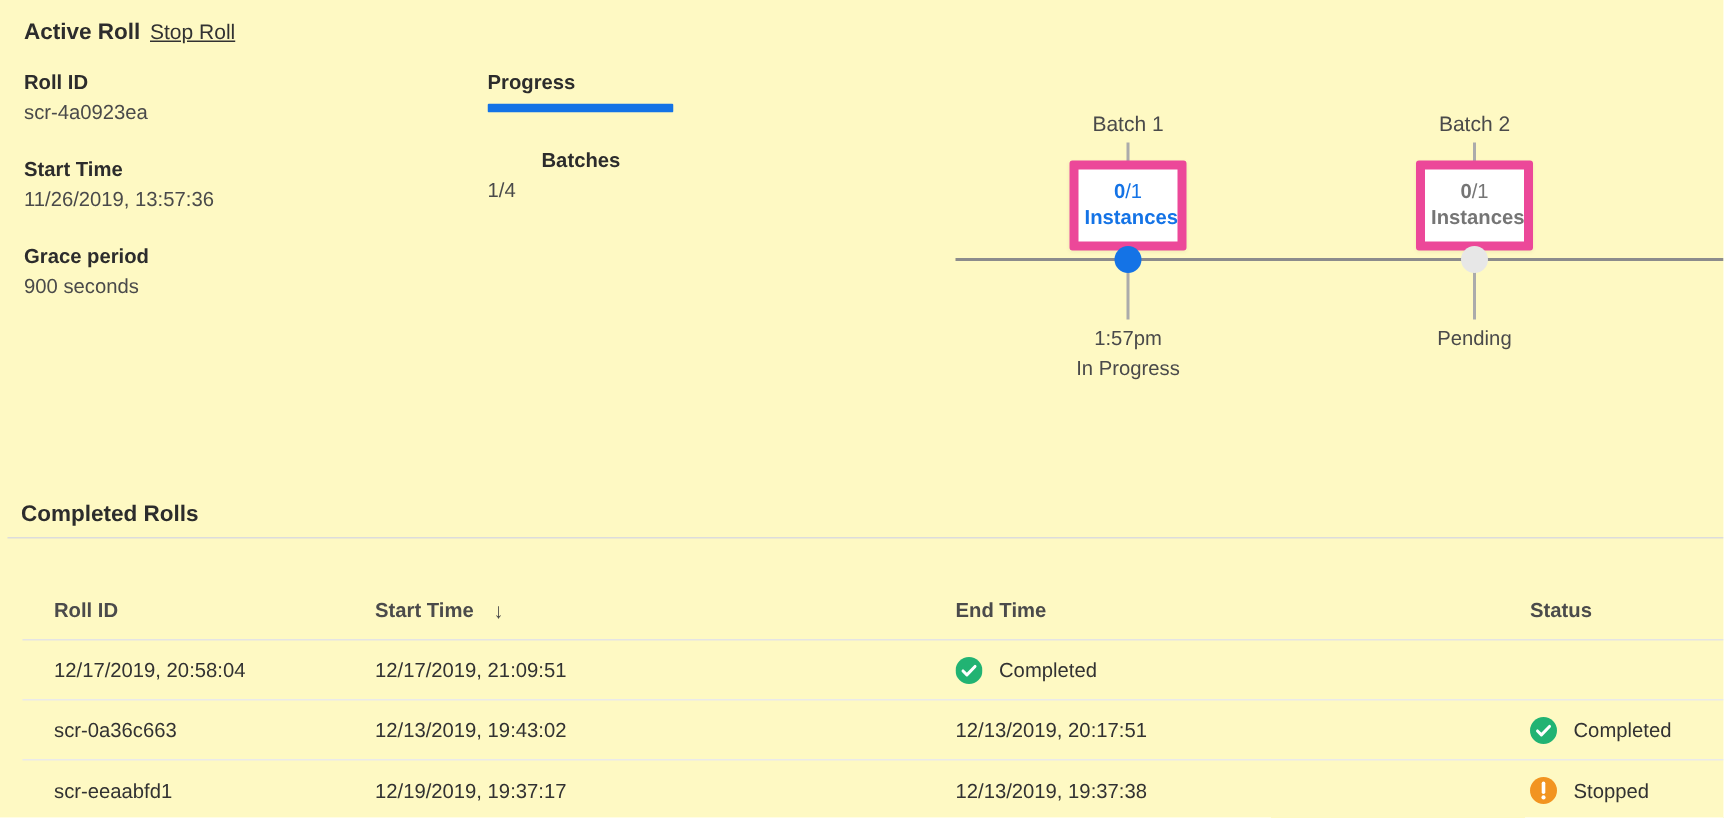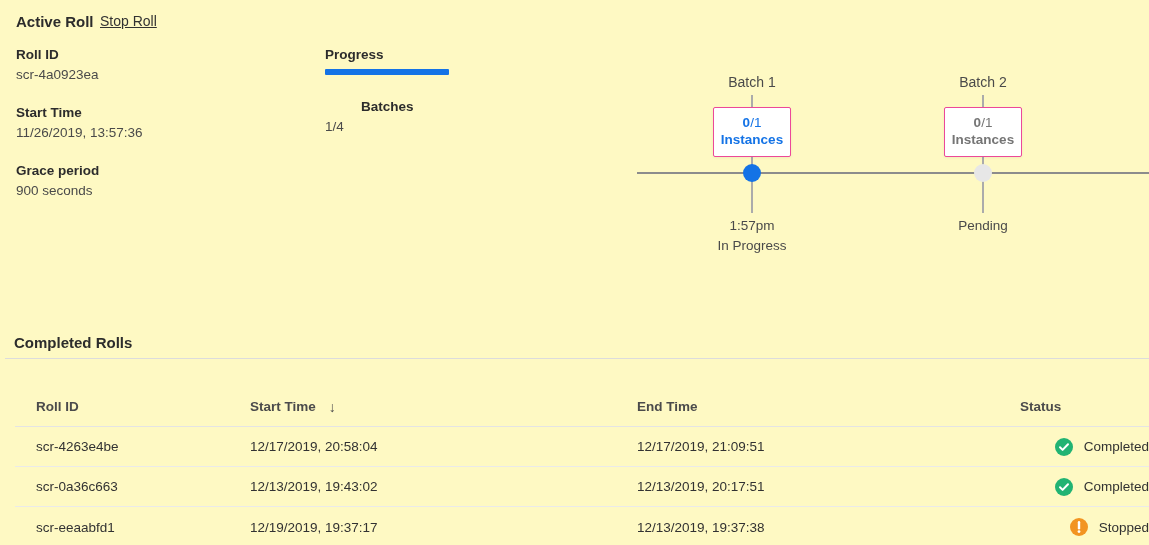"0/1" .batch-card { border: 1px solid #ec4899 -> 6px solid #ec4899 }
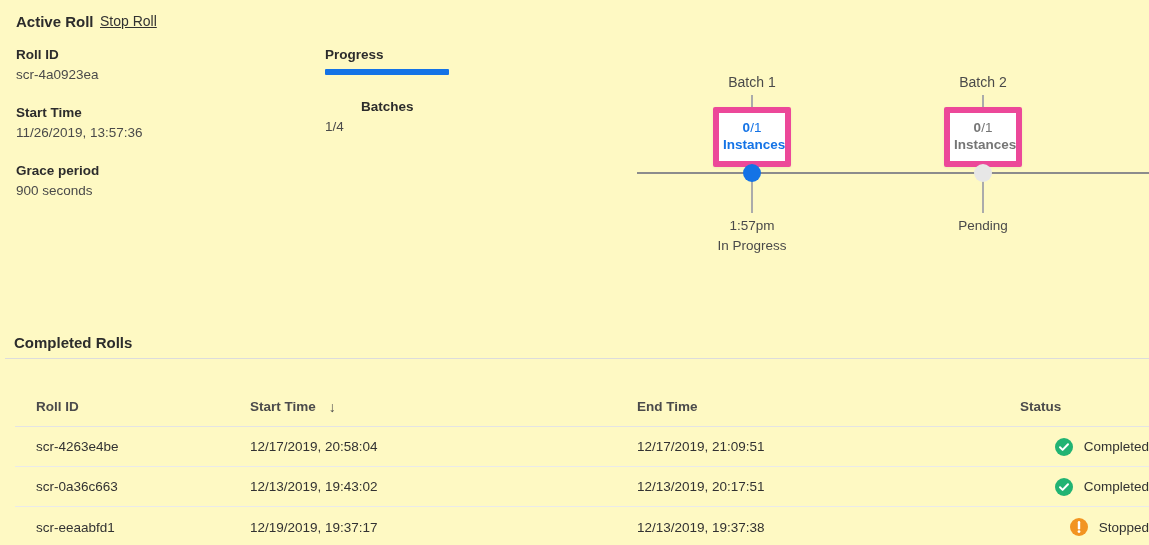"scr-4263e4be" div { html: <div>scr-4263e4be</div> -> none }
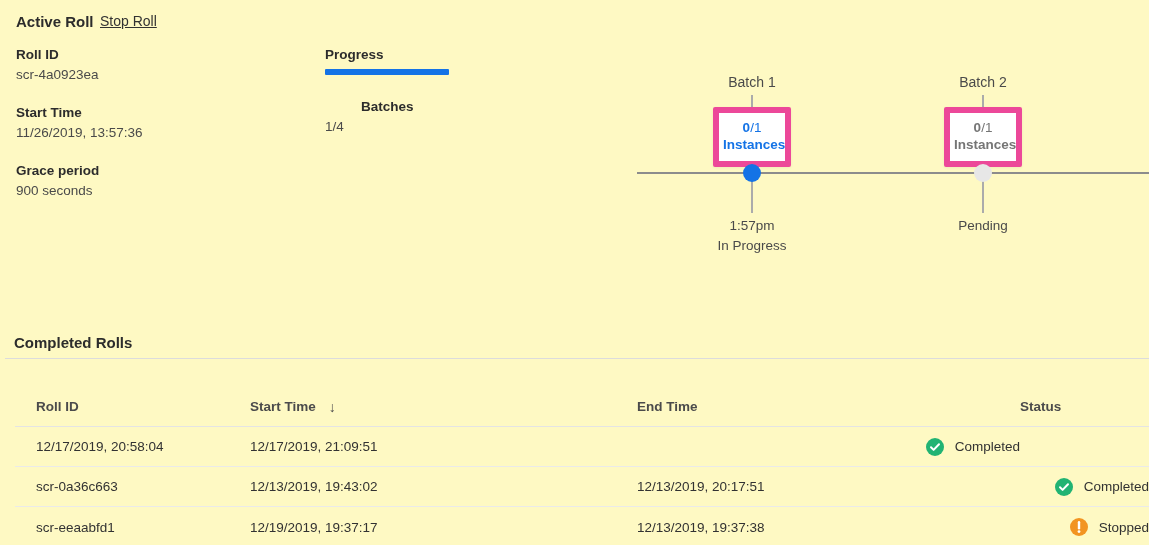"Completed" .status-cell { justify-content: flex-end -> none }
